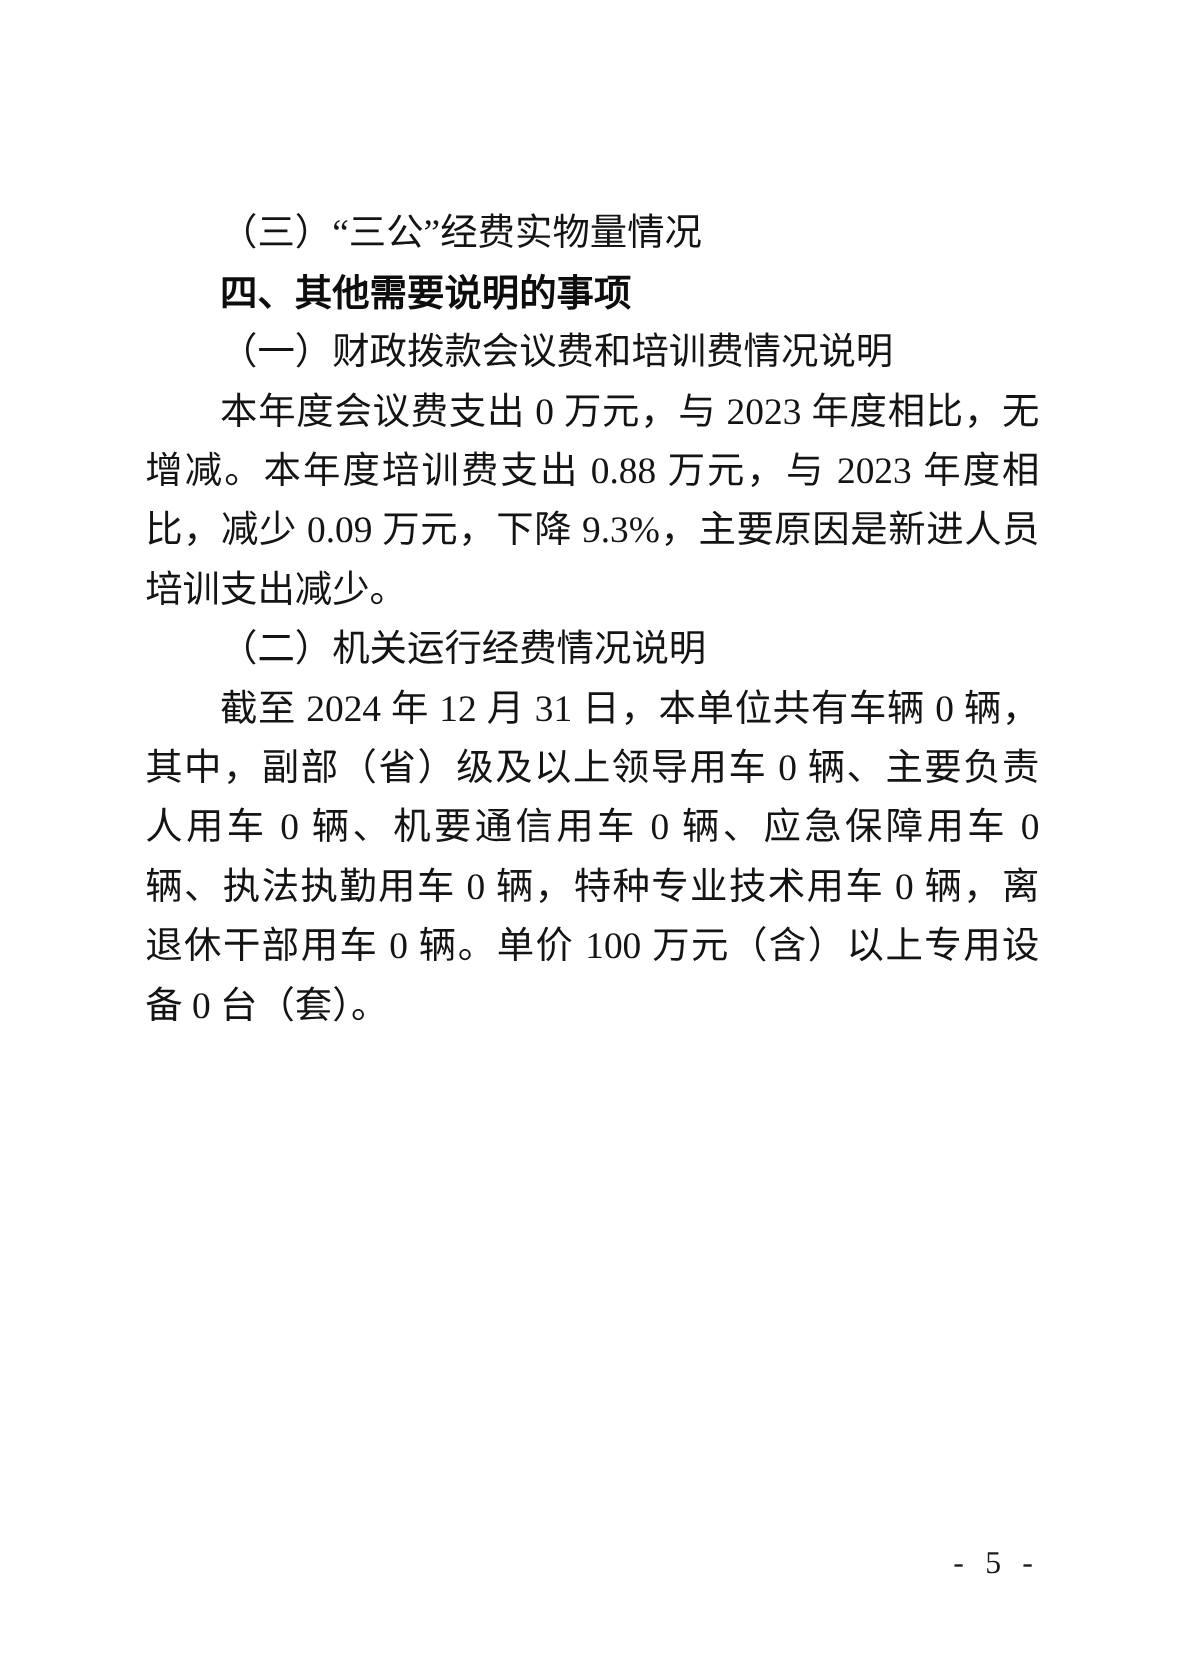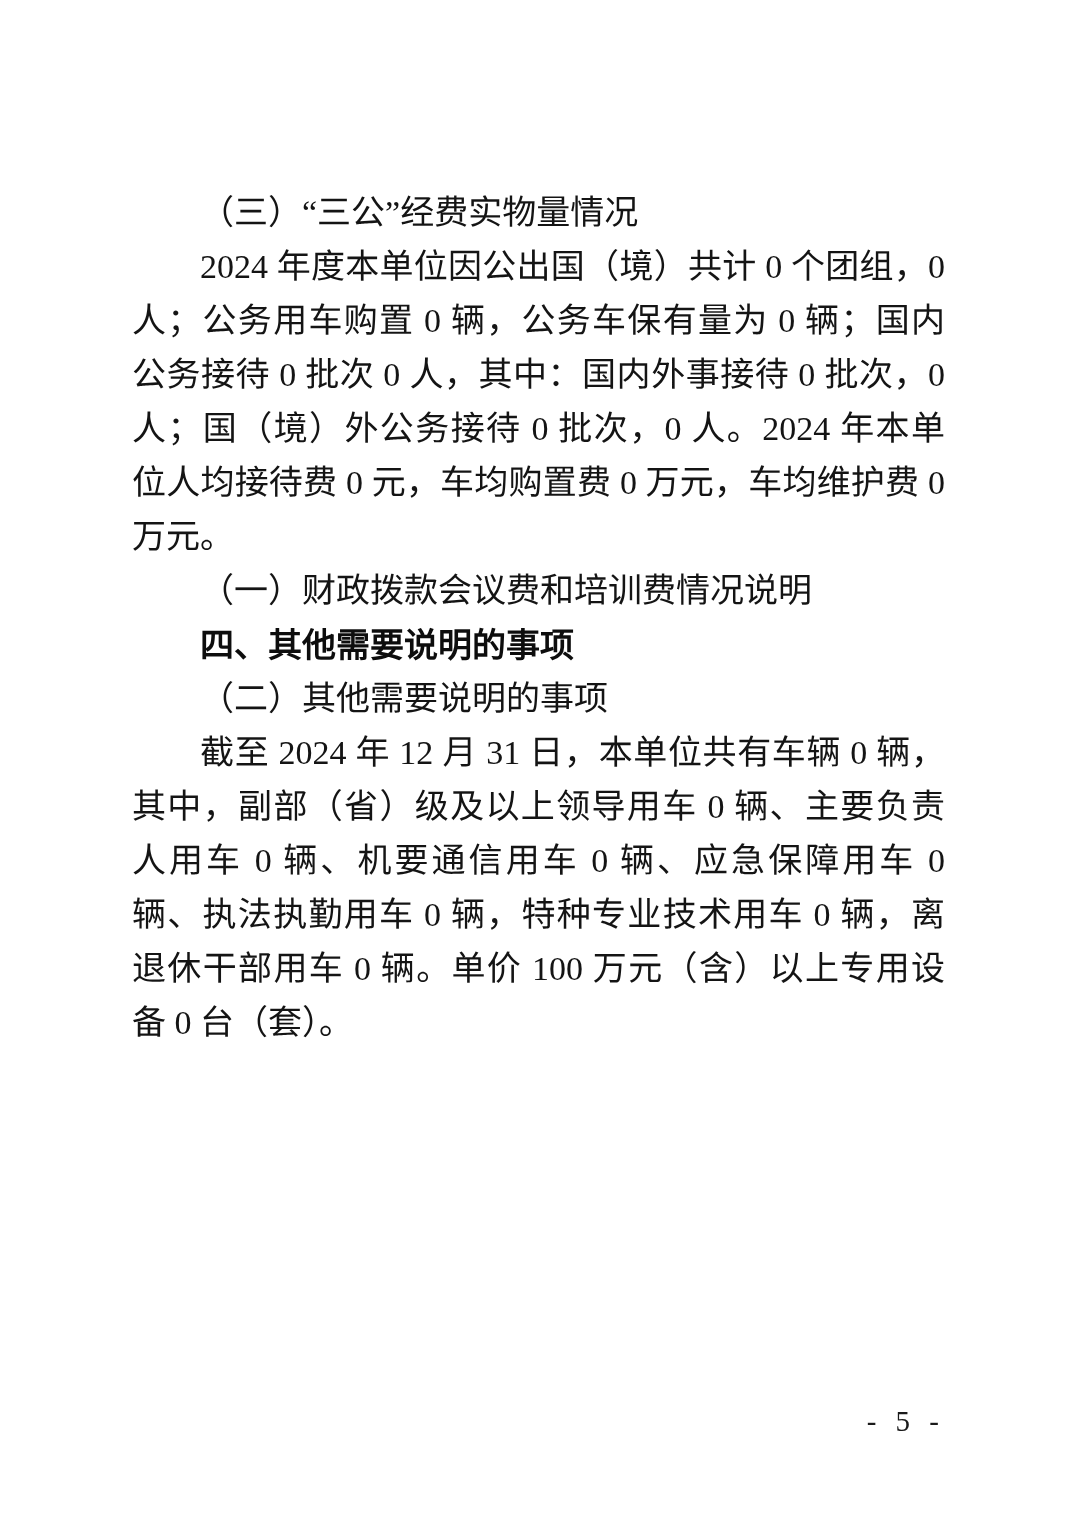"2024 年度本单位因公出国（境）共计 0 个团组，0 人；公务用车购置" div.block { html: <div>2024 年度本单位因公出国（境）共计 0 个团组，0 人；公务用车购置 0 辆，公务车保有量为 0 辆；国内公务接待 0 批次 0 人，其中：国内外事接待 0 批次，0 人；国（境）外公务接待 0 批次，0 人。2024 年本单位人均接待费 0 元，车均购置费 0 万元，车均维护费 0 万元。</div> -> none }
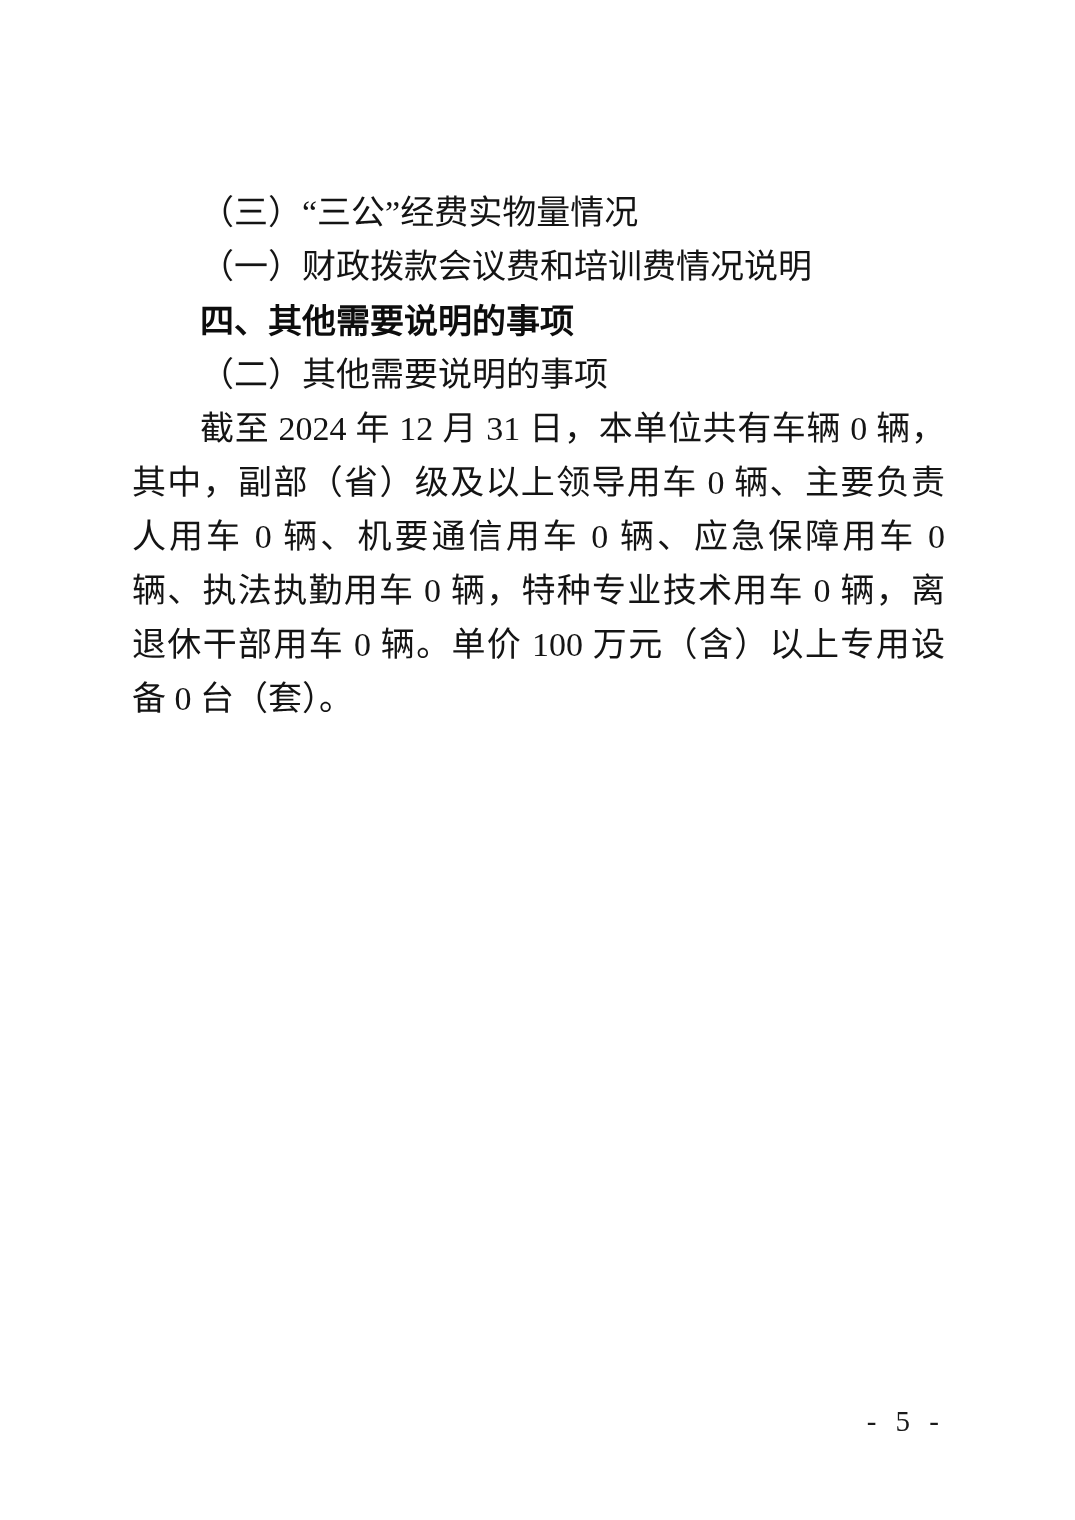"（一）财政拨款会议费和培训费情况说明" div.block { order: before "四、其他需要说明的事项" -> after "四、其他需要说明的事项" }
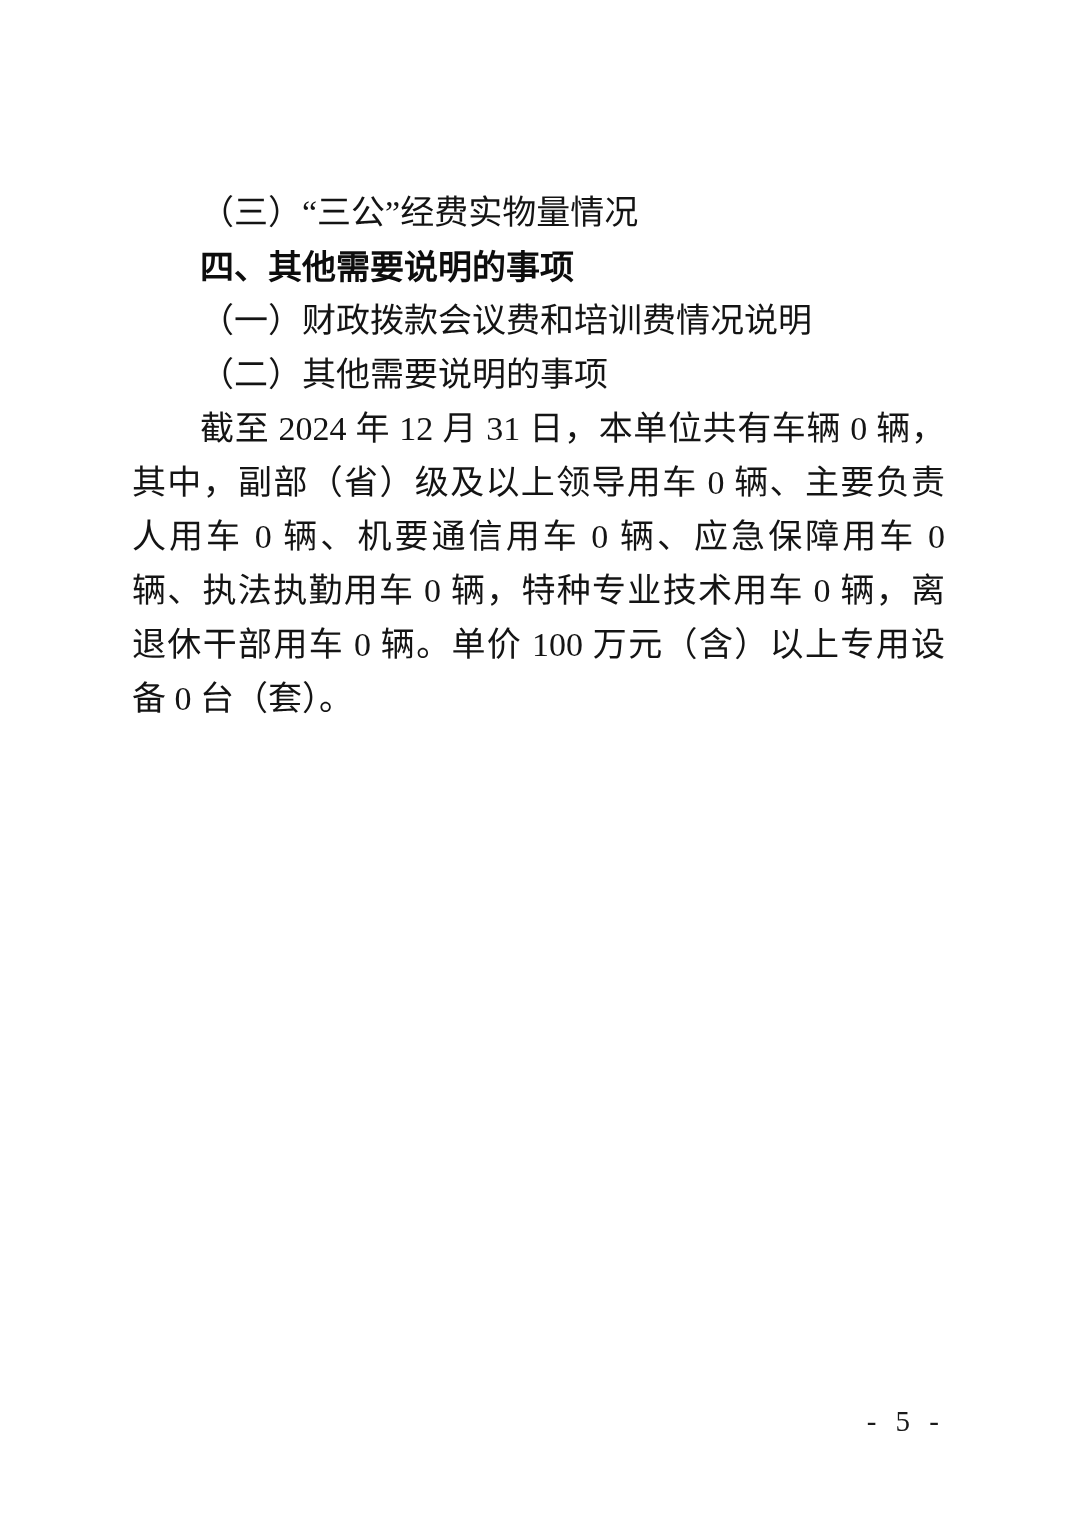"本年度会议费支出 0 万元，与 2023 年度相比，无增减。本年度培训费支出" div.block { html: none -> <div>本年度会议费支出 0 万元，与 2023 年度相比，无增减。本年度培训费支出 0.88 万元，与 2023 年度相比，减少 0.09 万元，下降 9.3%，主要原因是新进人员培训支出减少。</div> }
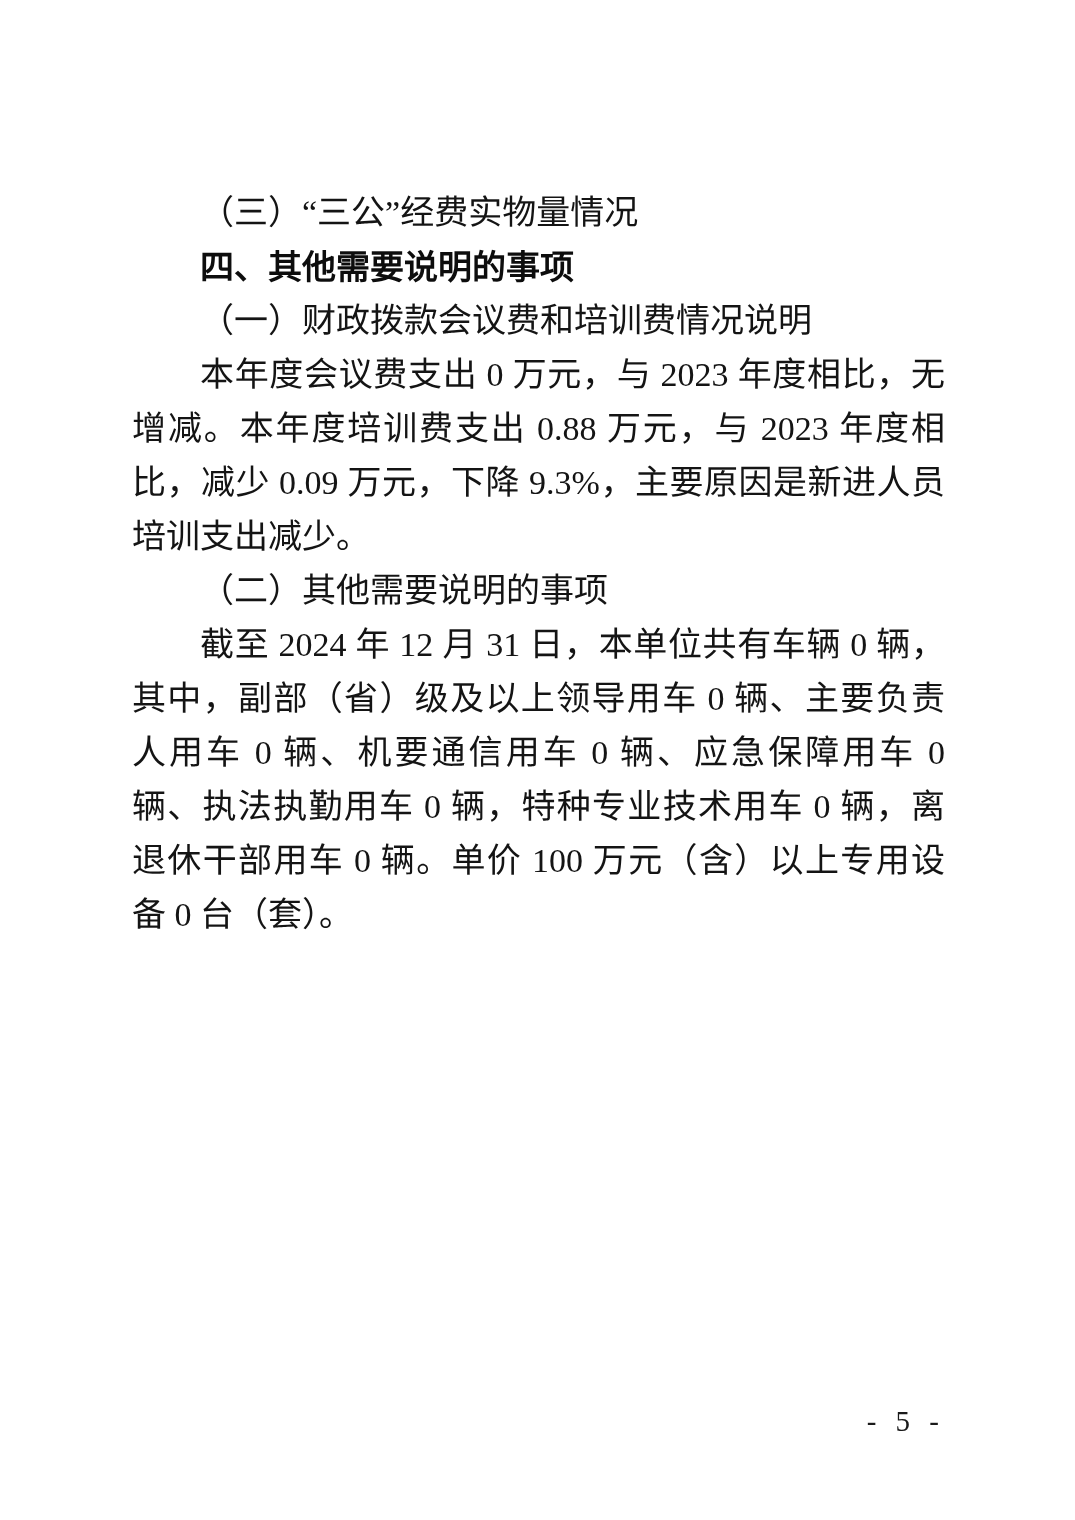"（二）其他需要说明的事项" div.block { text: 其他需要说明的事项 -> 机关运行经费情况说明 }
